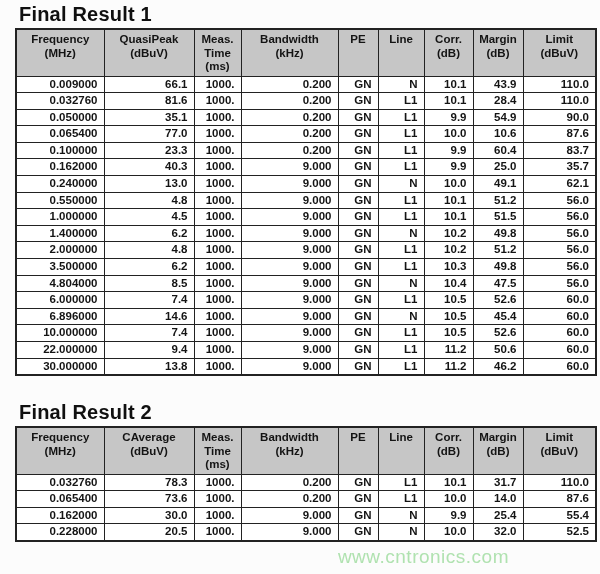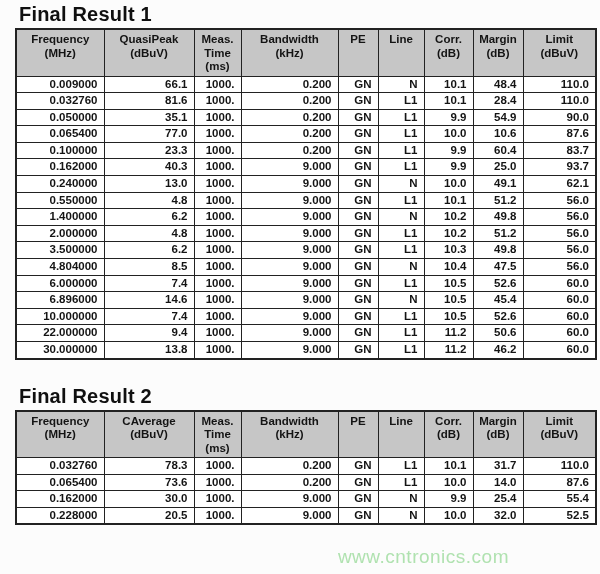"48.4" td.ar { text: 48.4 -> 43.9 }
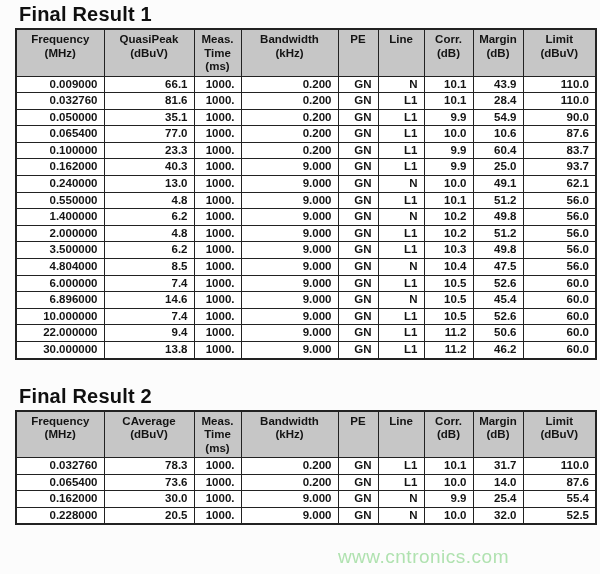"93.7" td.ar { text: 93.7 -> 35.7 }
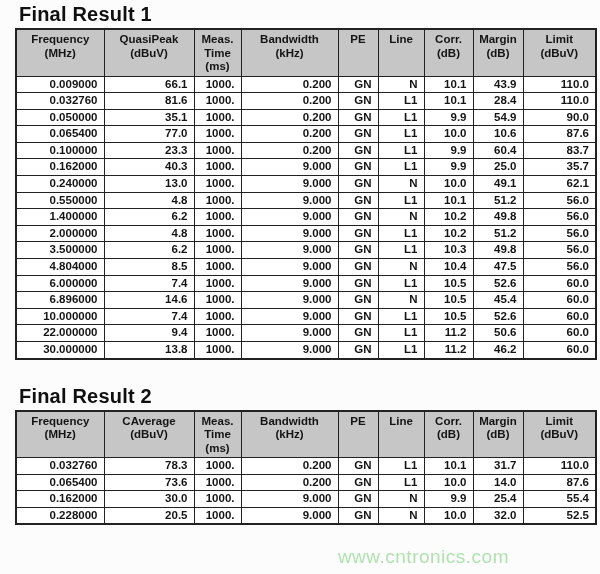"1.000000" tr { html: none -> <tr> <td>1.000000</td> <td>4.5</td> <td>1000.</td> <td>9.000</td> <td>GN</td> <td>L1</td> <td>10.1</td> <td>51.5</td> <td>56.0</td> </tr> }
